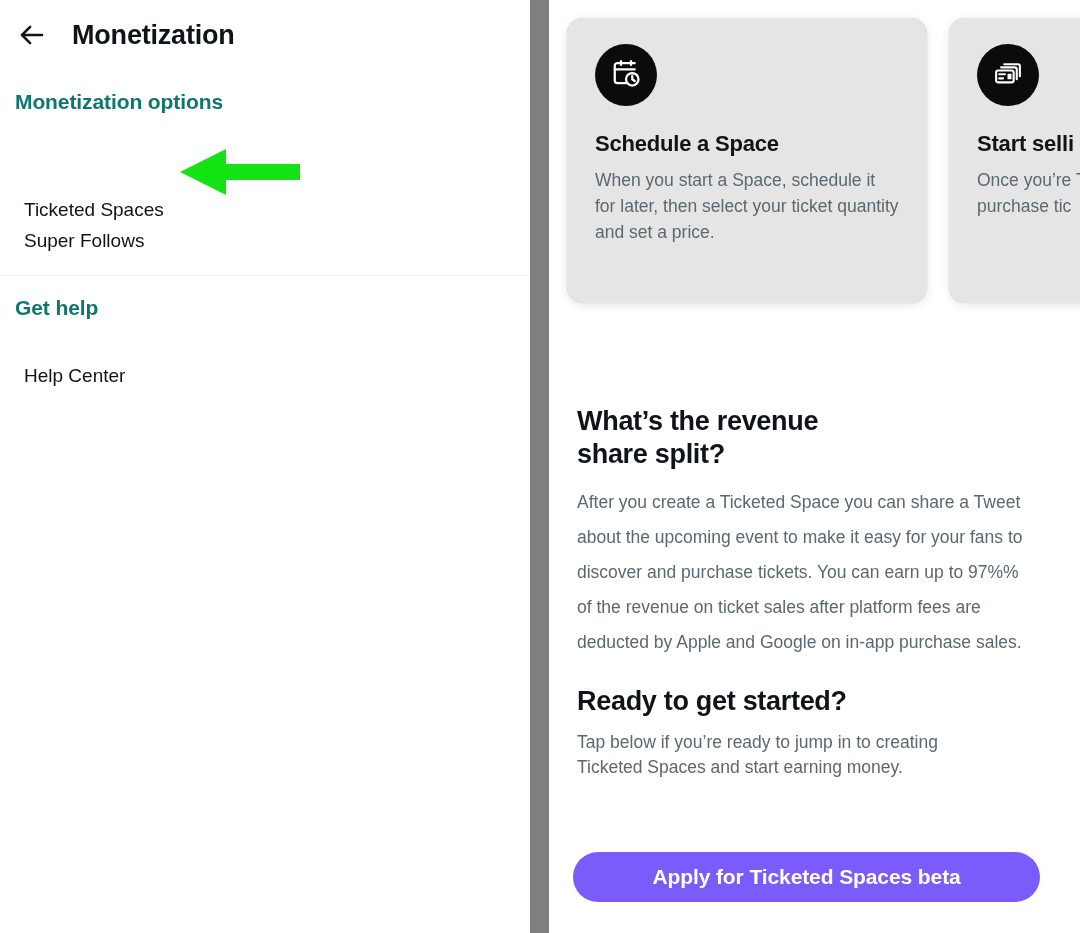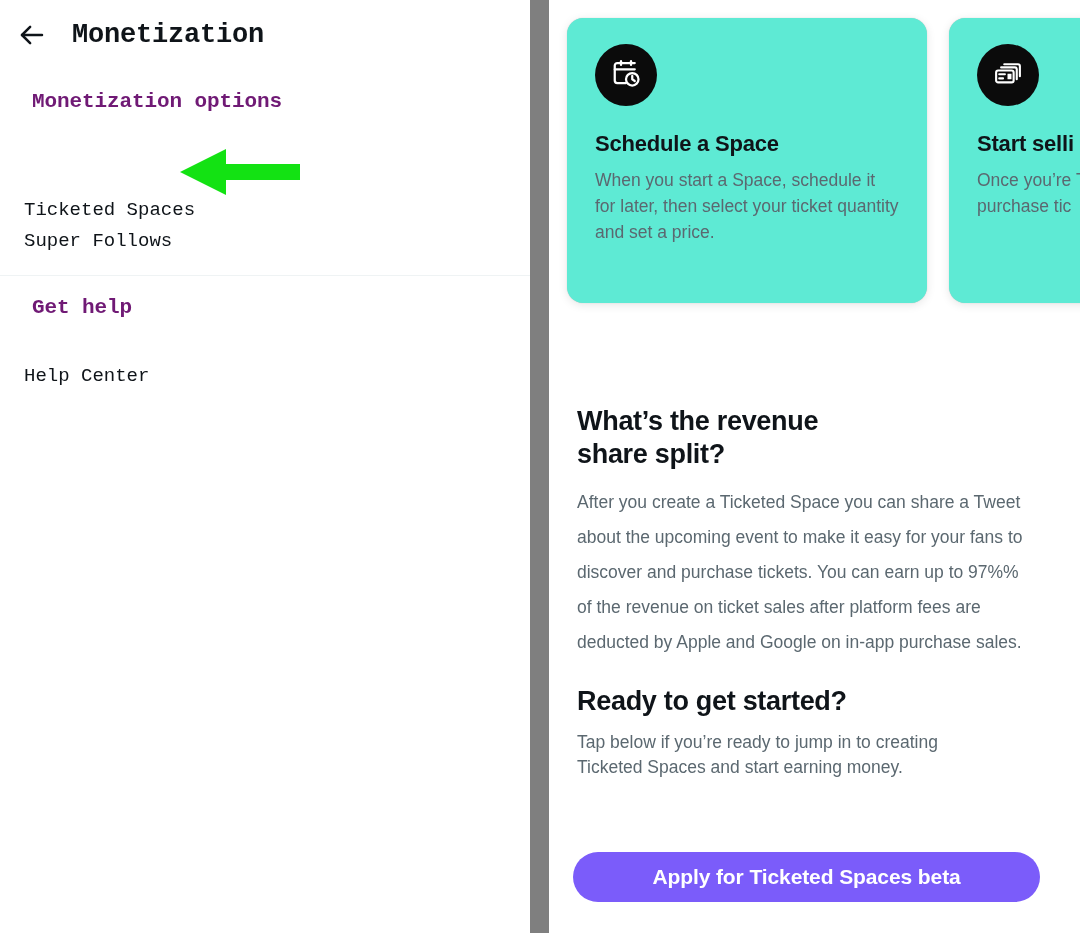"Monetization" .left-panel { font-family: Liberation Mono, monospace -> none }
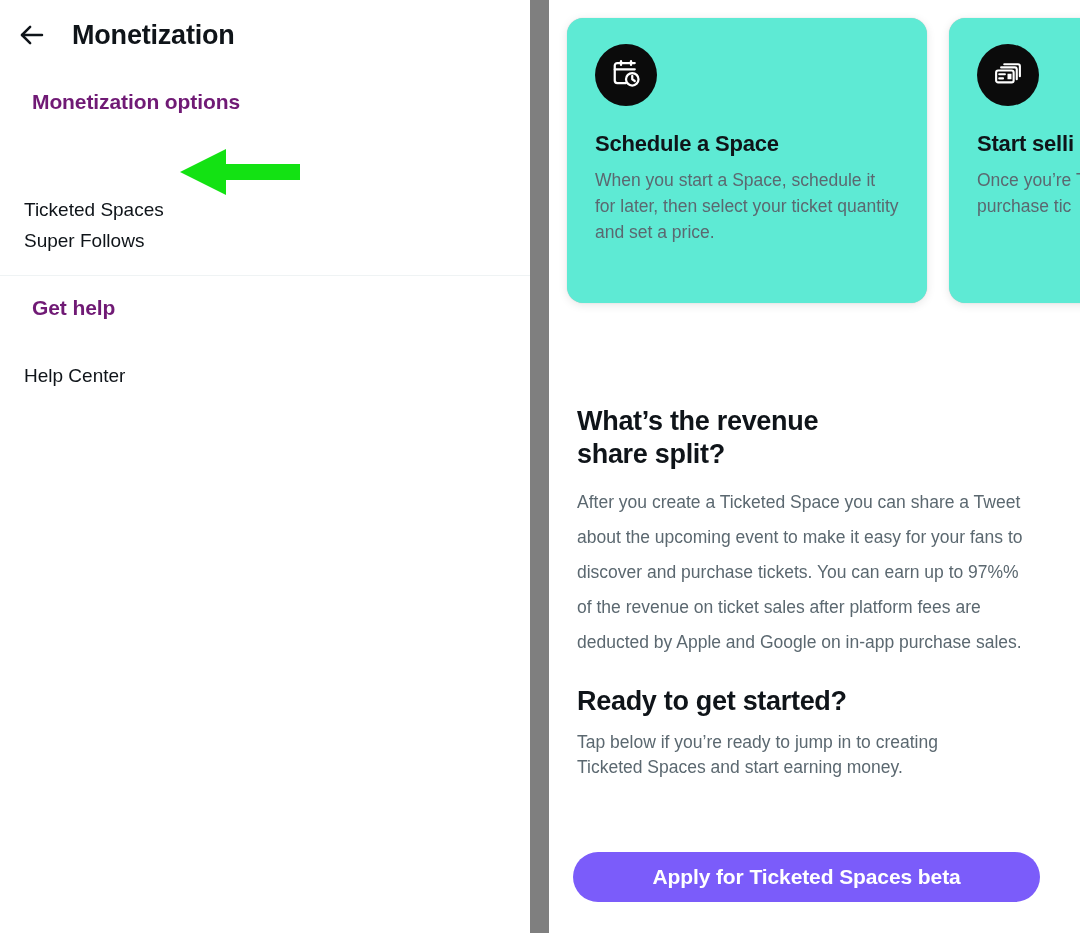"Monetization options" .section-heading { color: #701a75 -> #0f766e; left: 32px -> 15px }
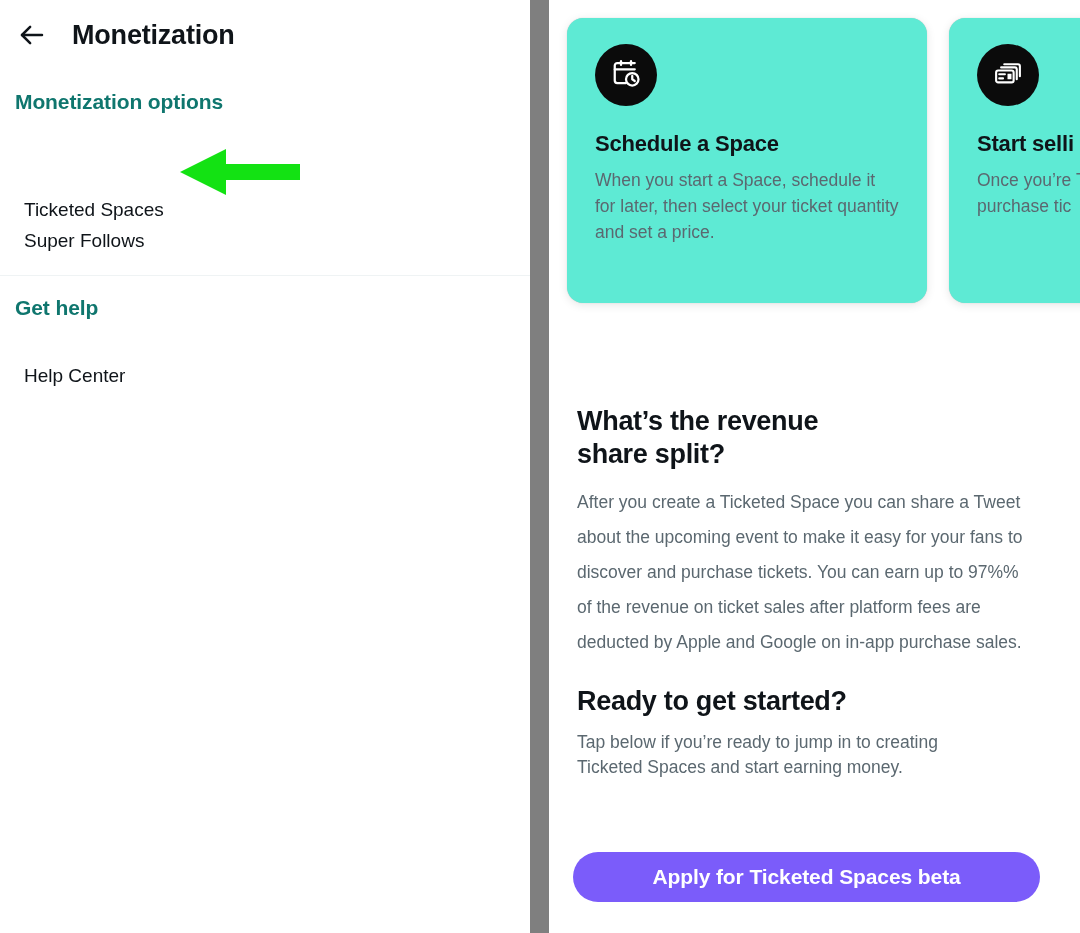"Schedule a Space" .info-card { background: #5eead4 -> #e5e5e5 }
